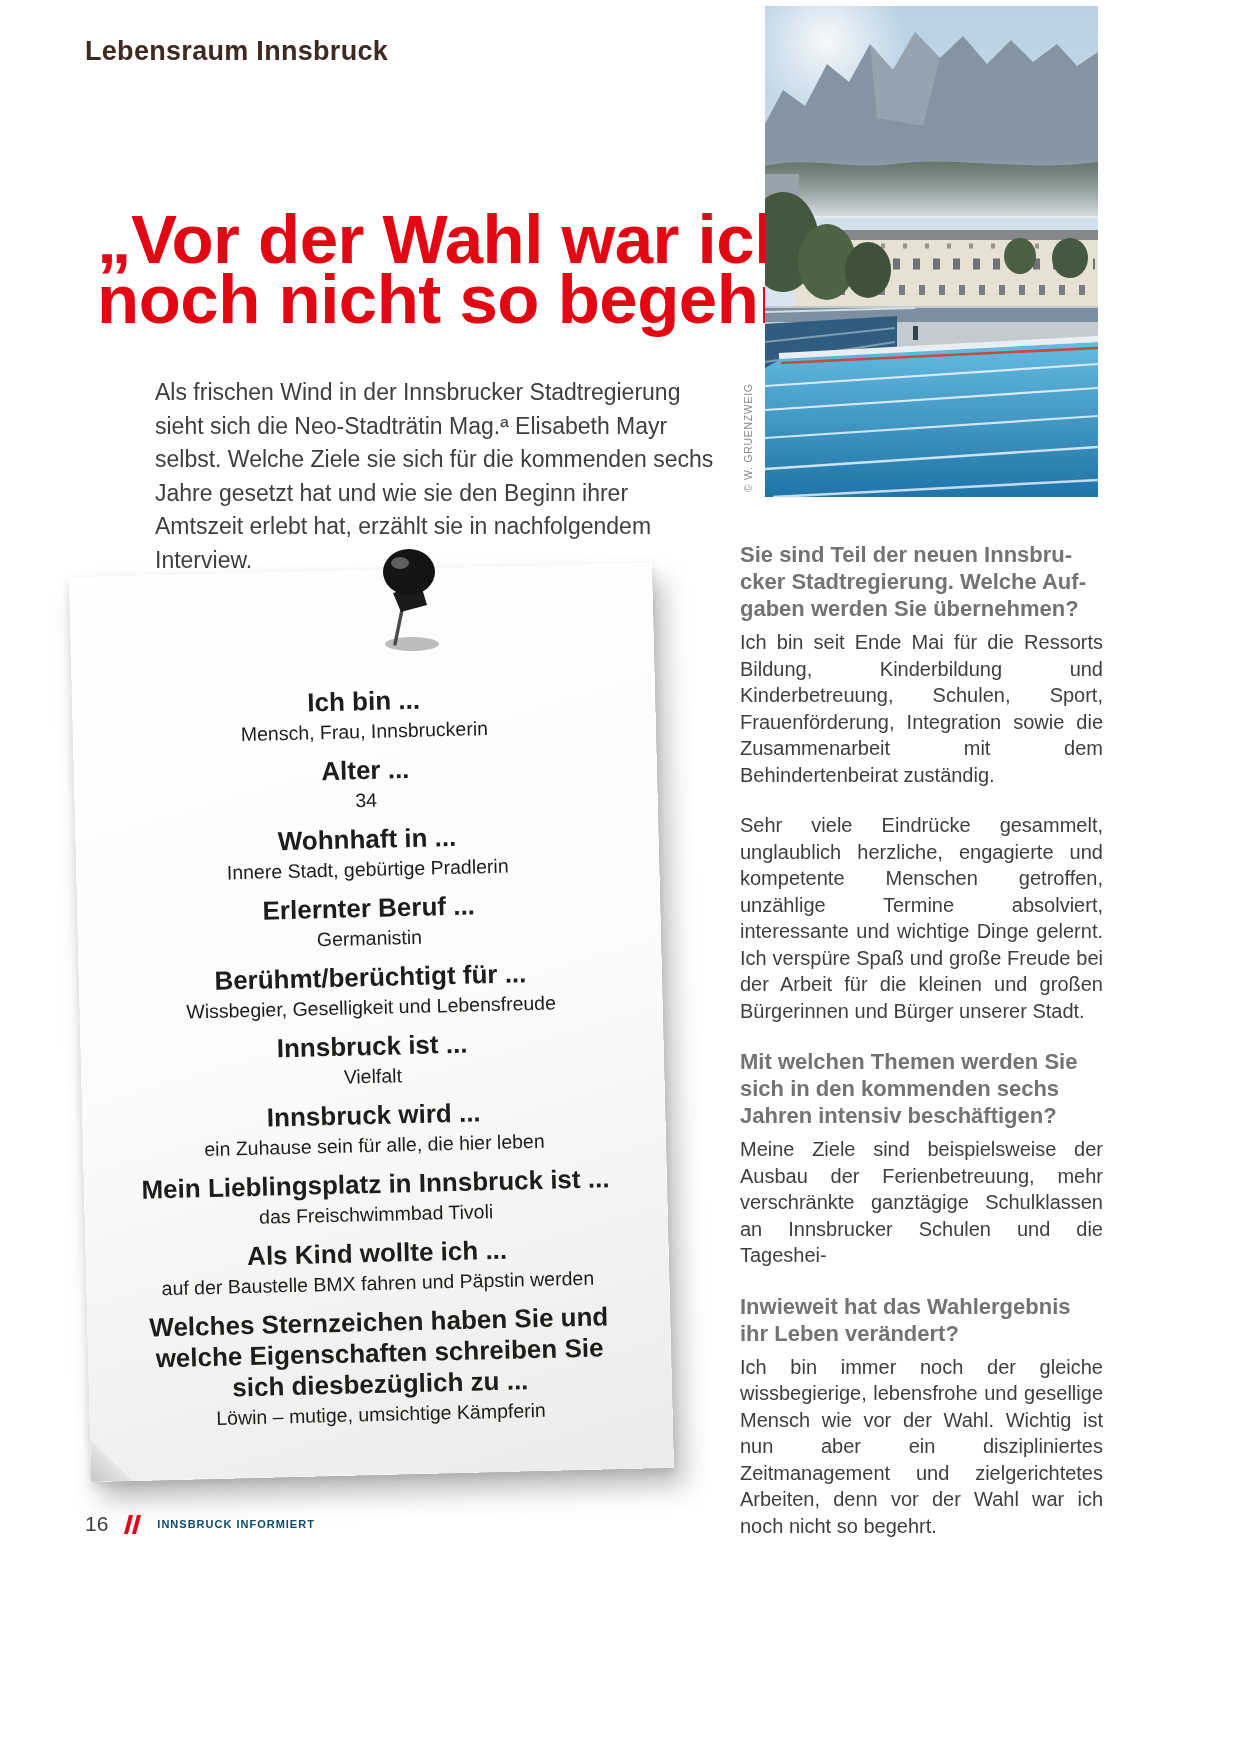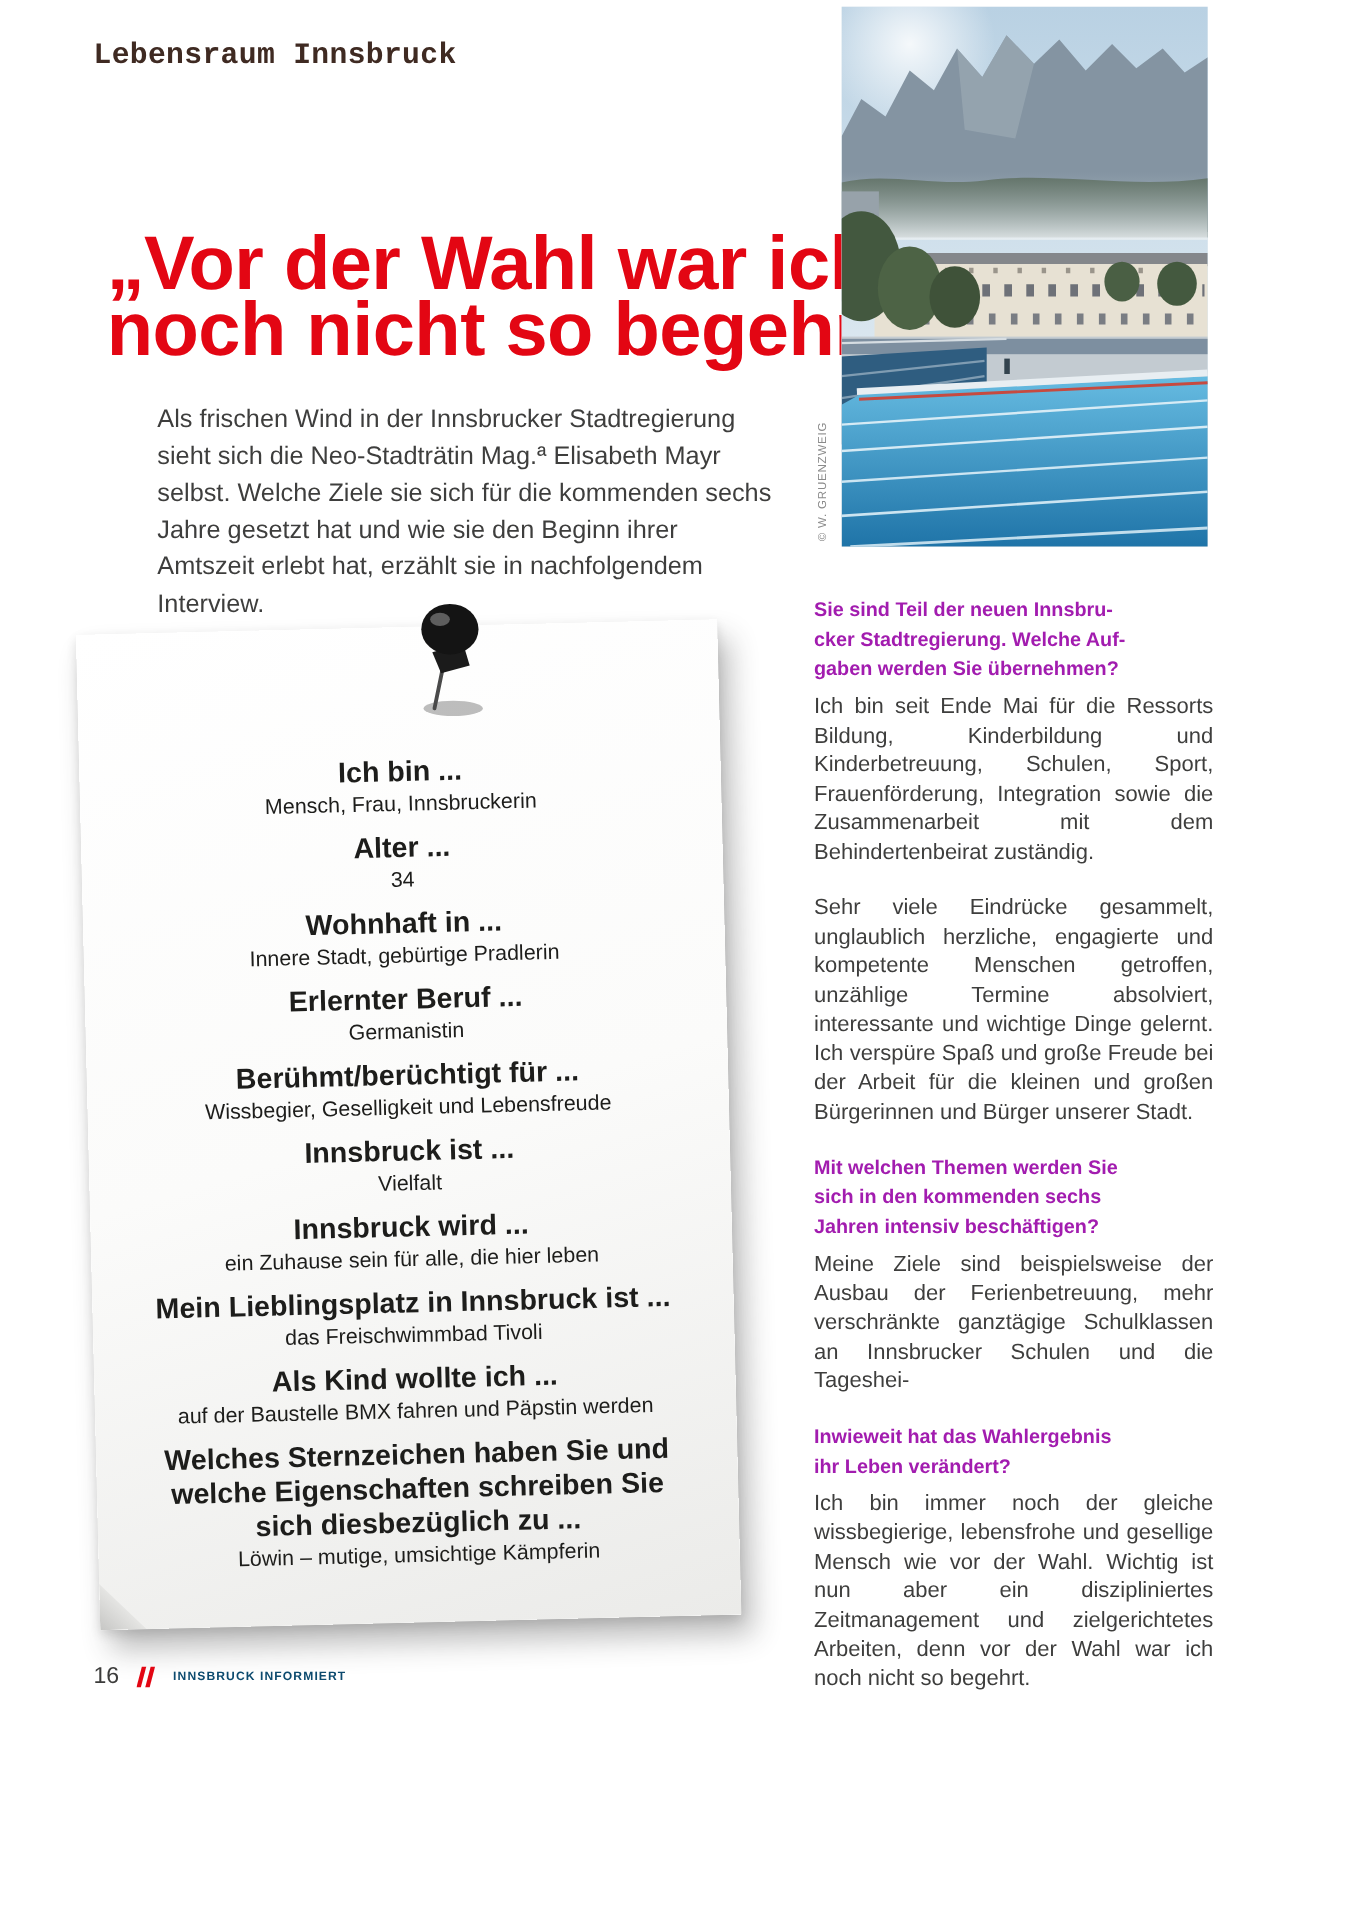"Lebensraum Innsbruck" .section-label { font-family: Liberation Mono, monospace -> none }
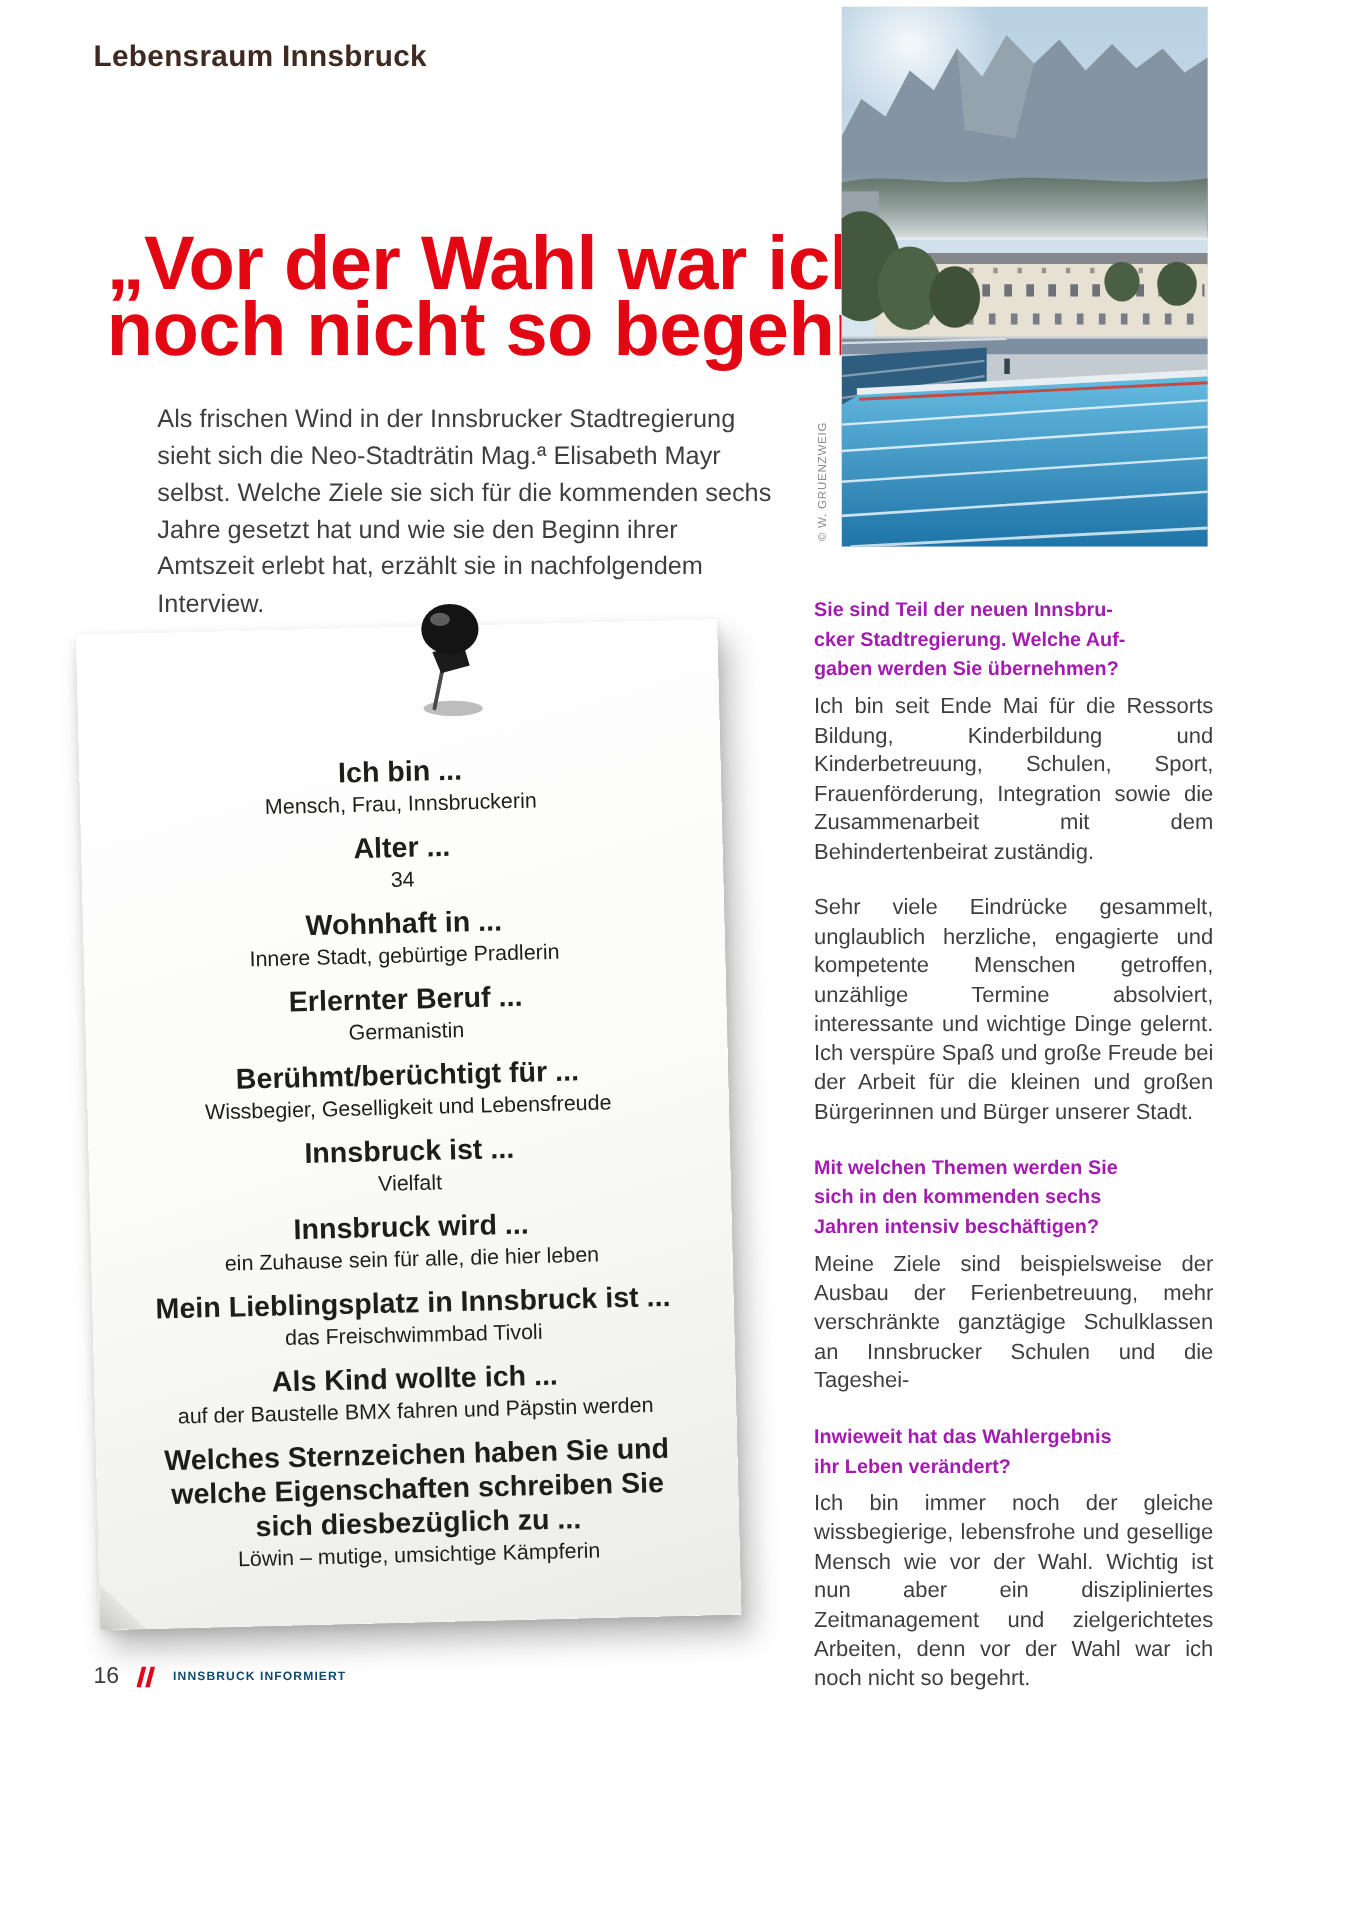"Als frischen Wind in der" .intro { margin: 0 -> 12px }
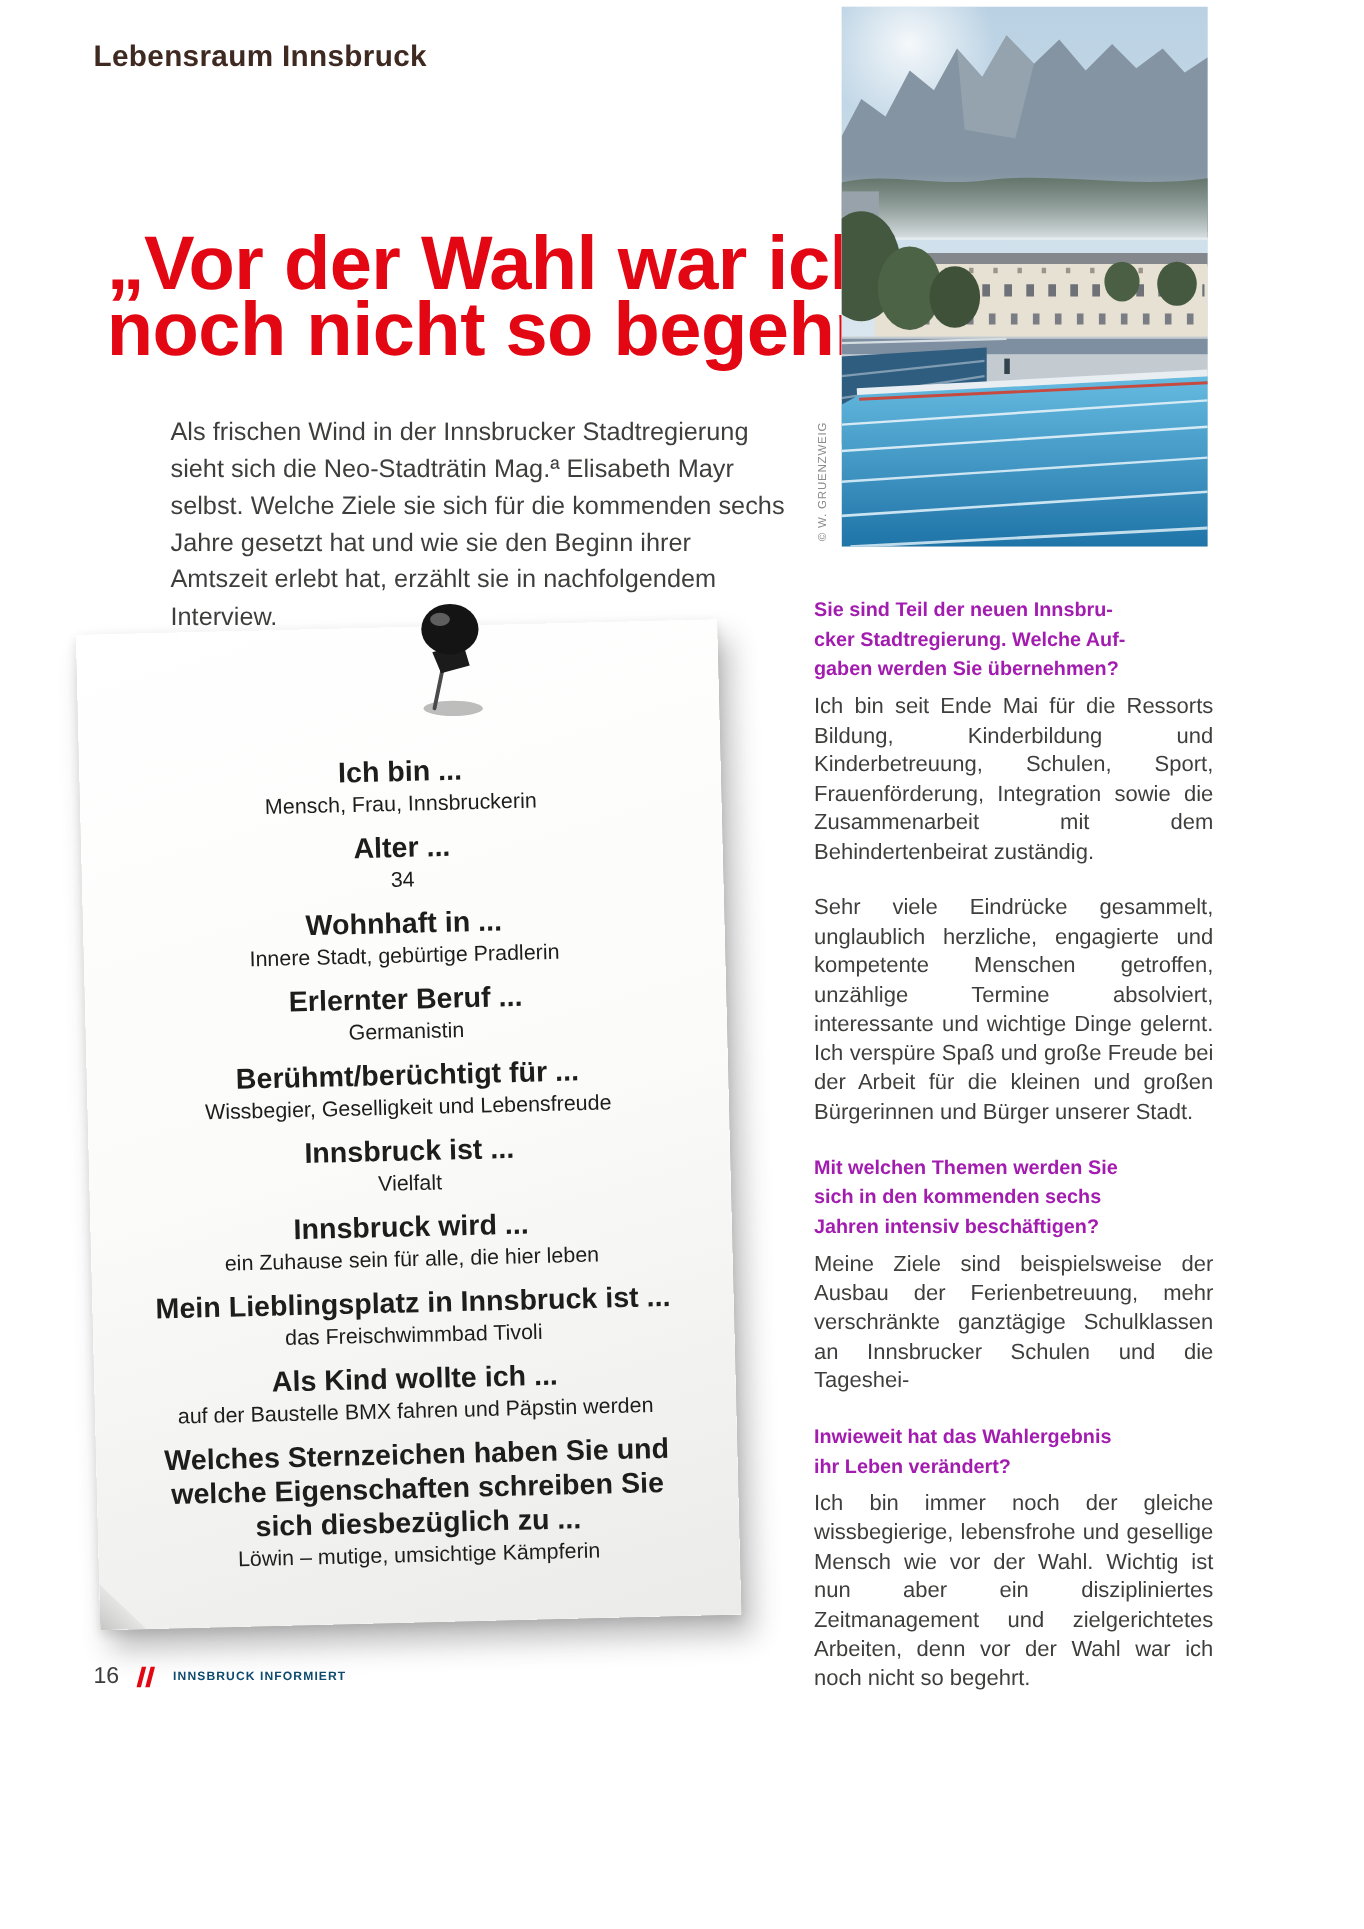"Sie sind Teil der neuen" .qa-q { color: #a21caf -> #737373; font-size: 18px -> 22px }
